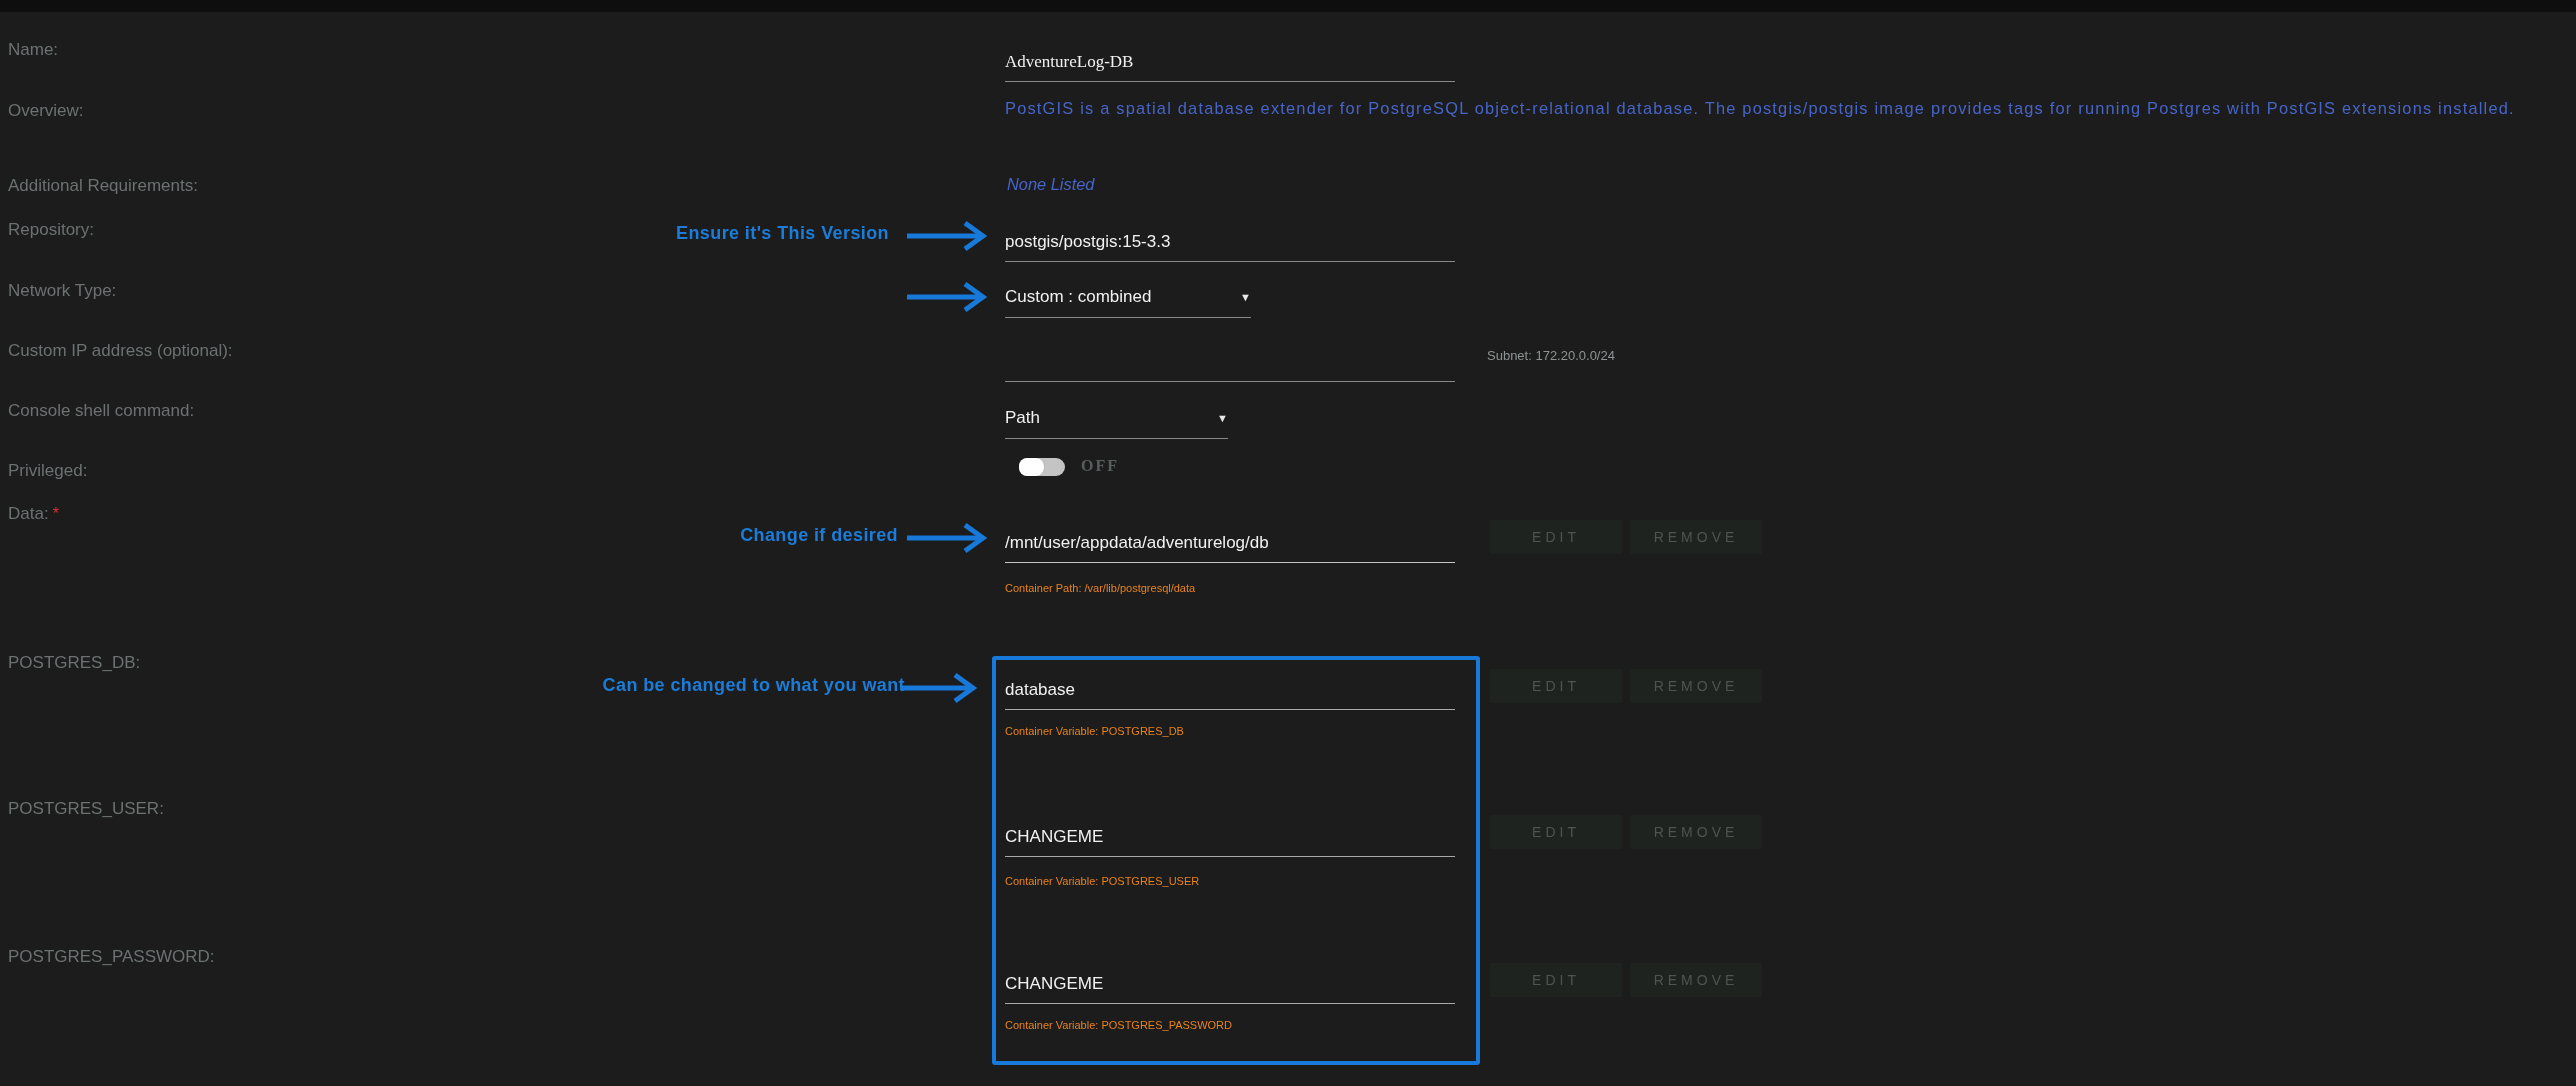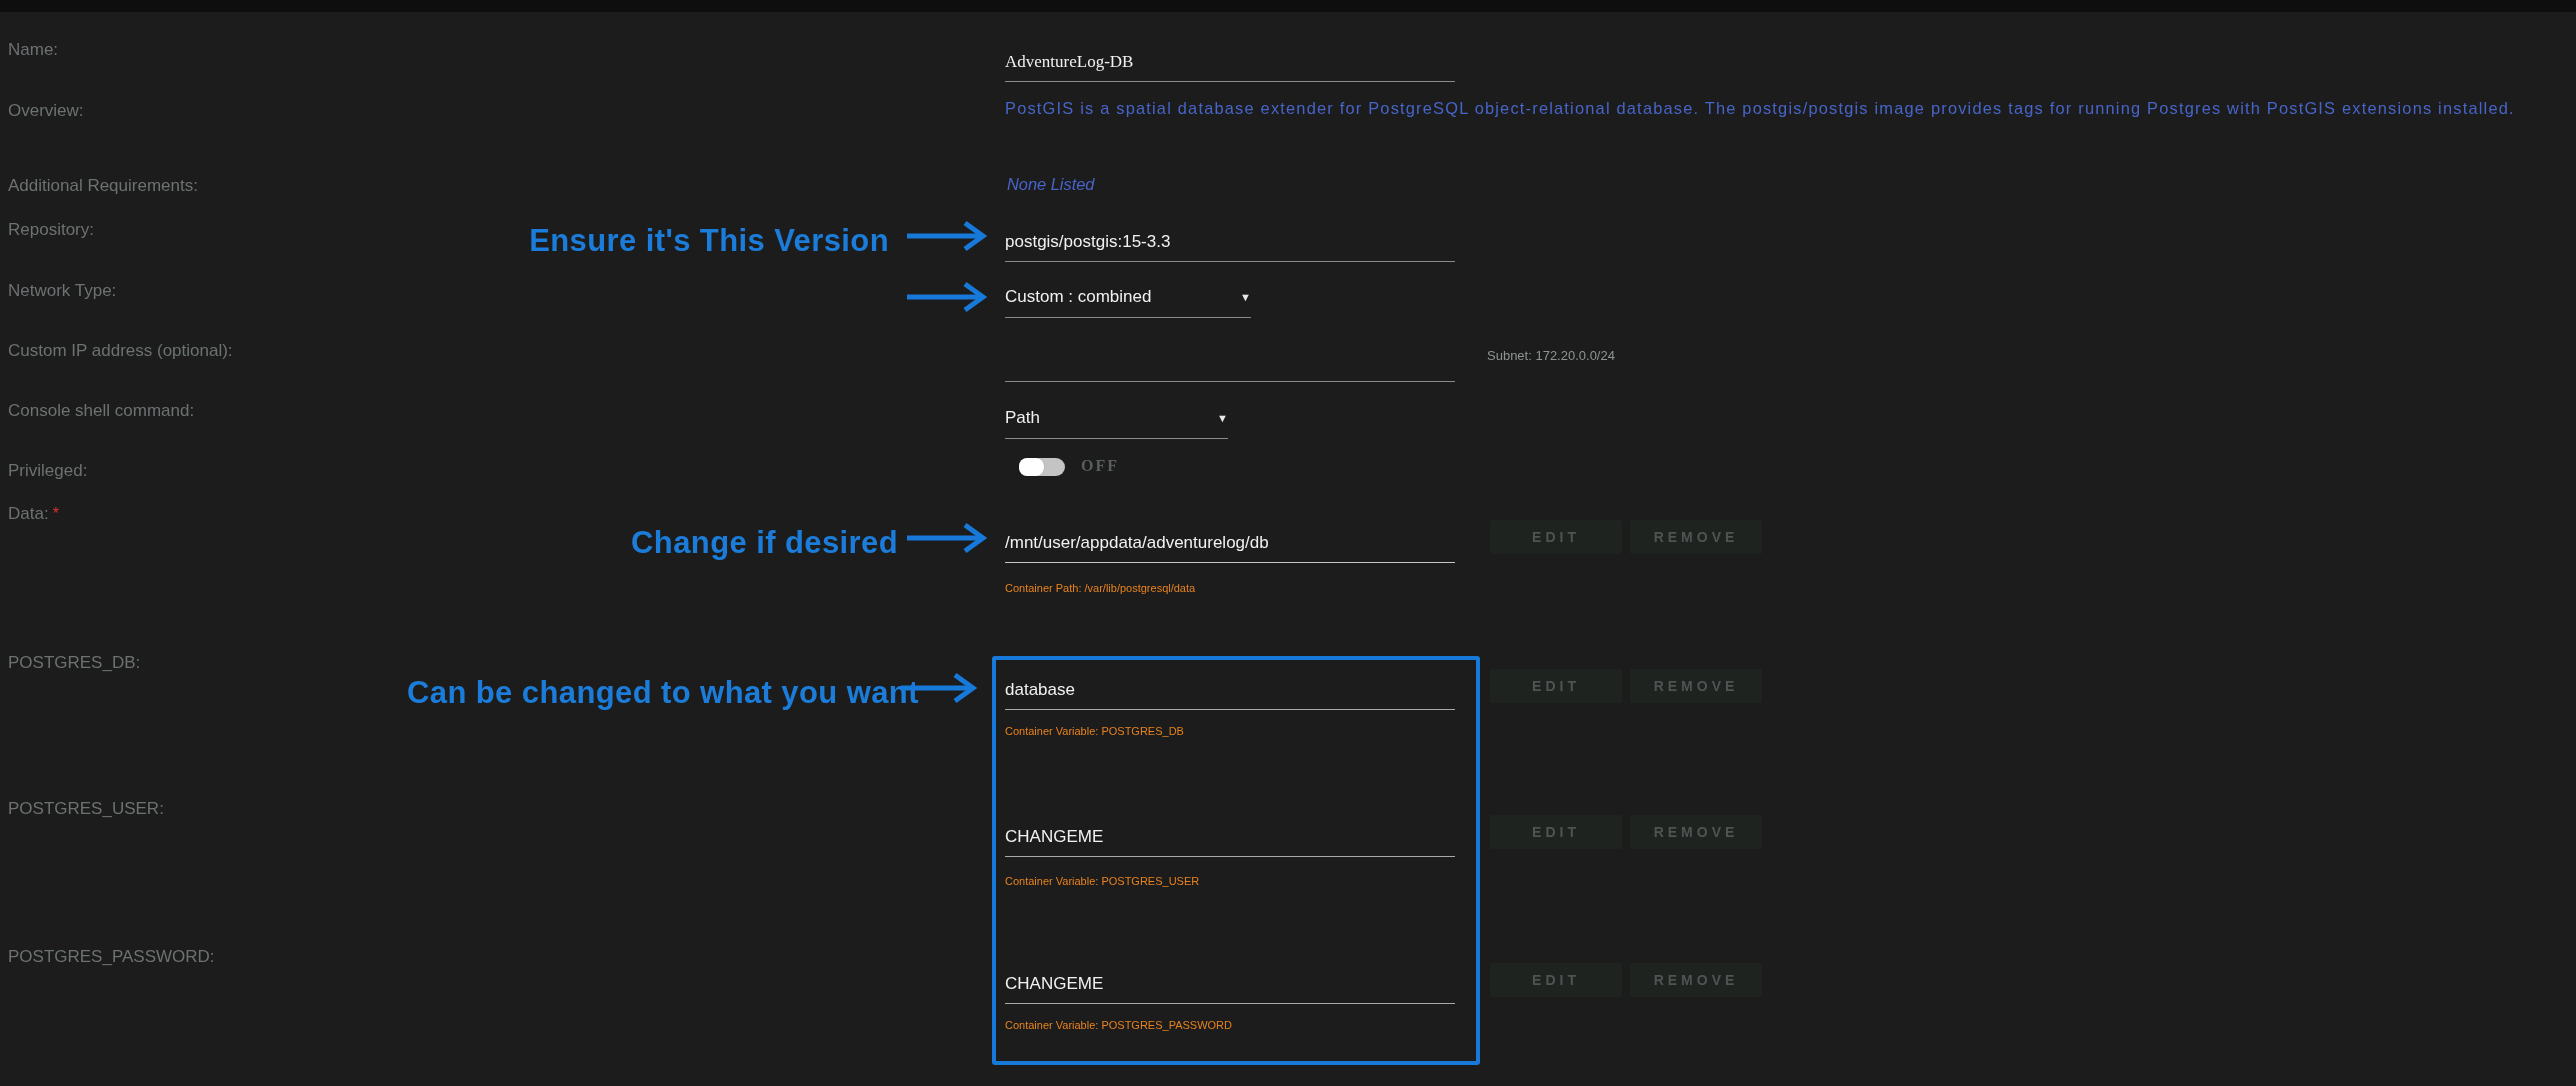"Ensure it's This Version" .annot { font-size: 31px -> 18px }
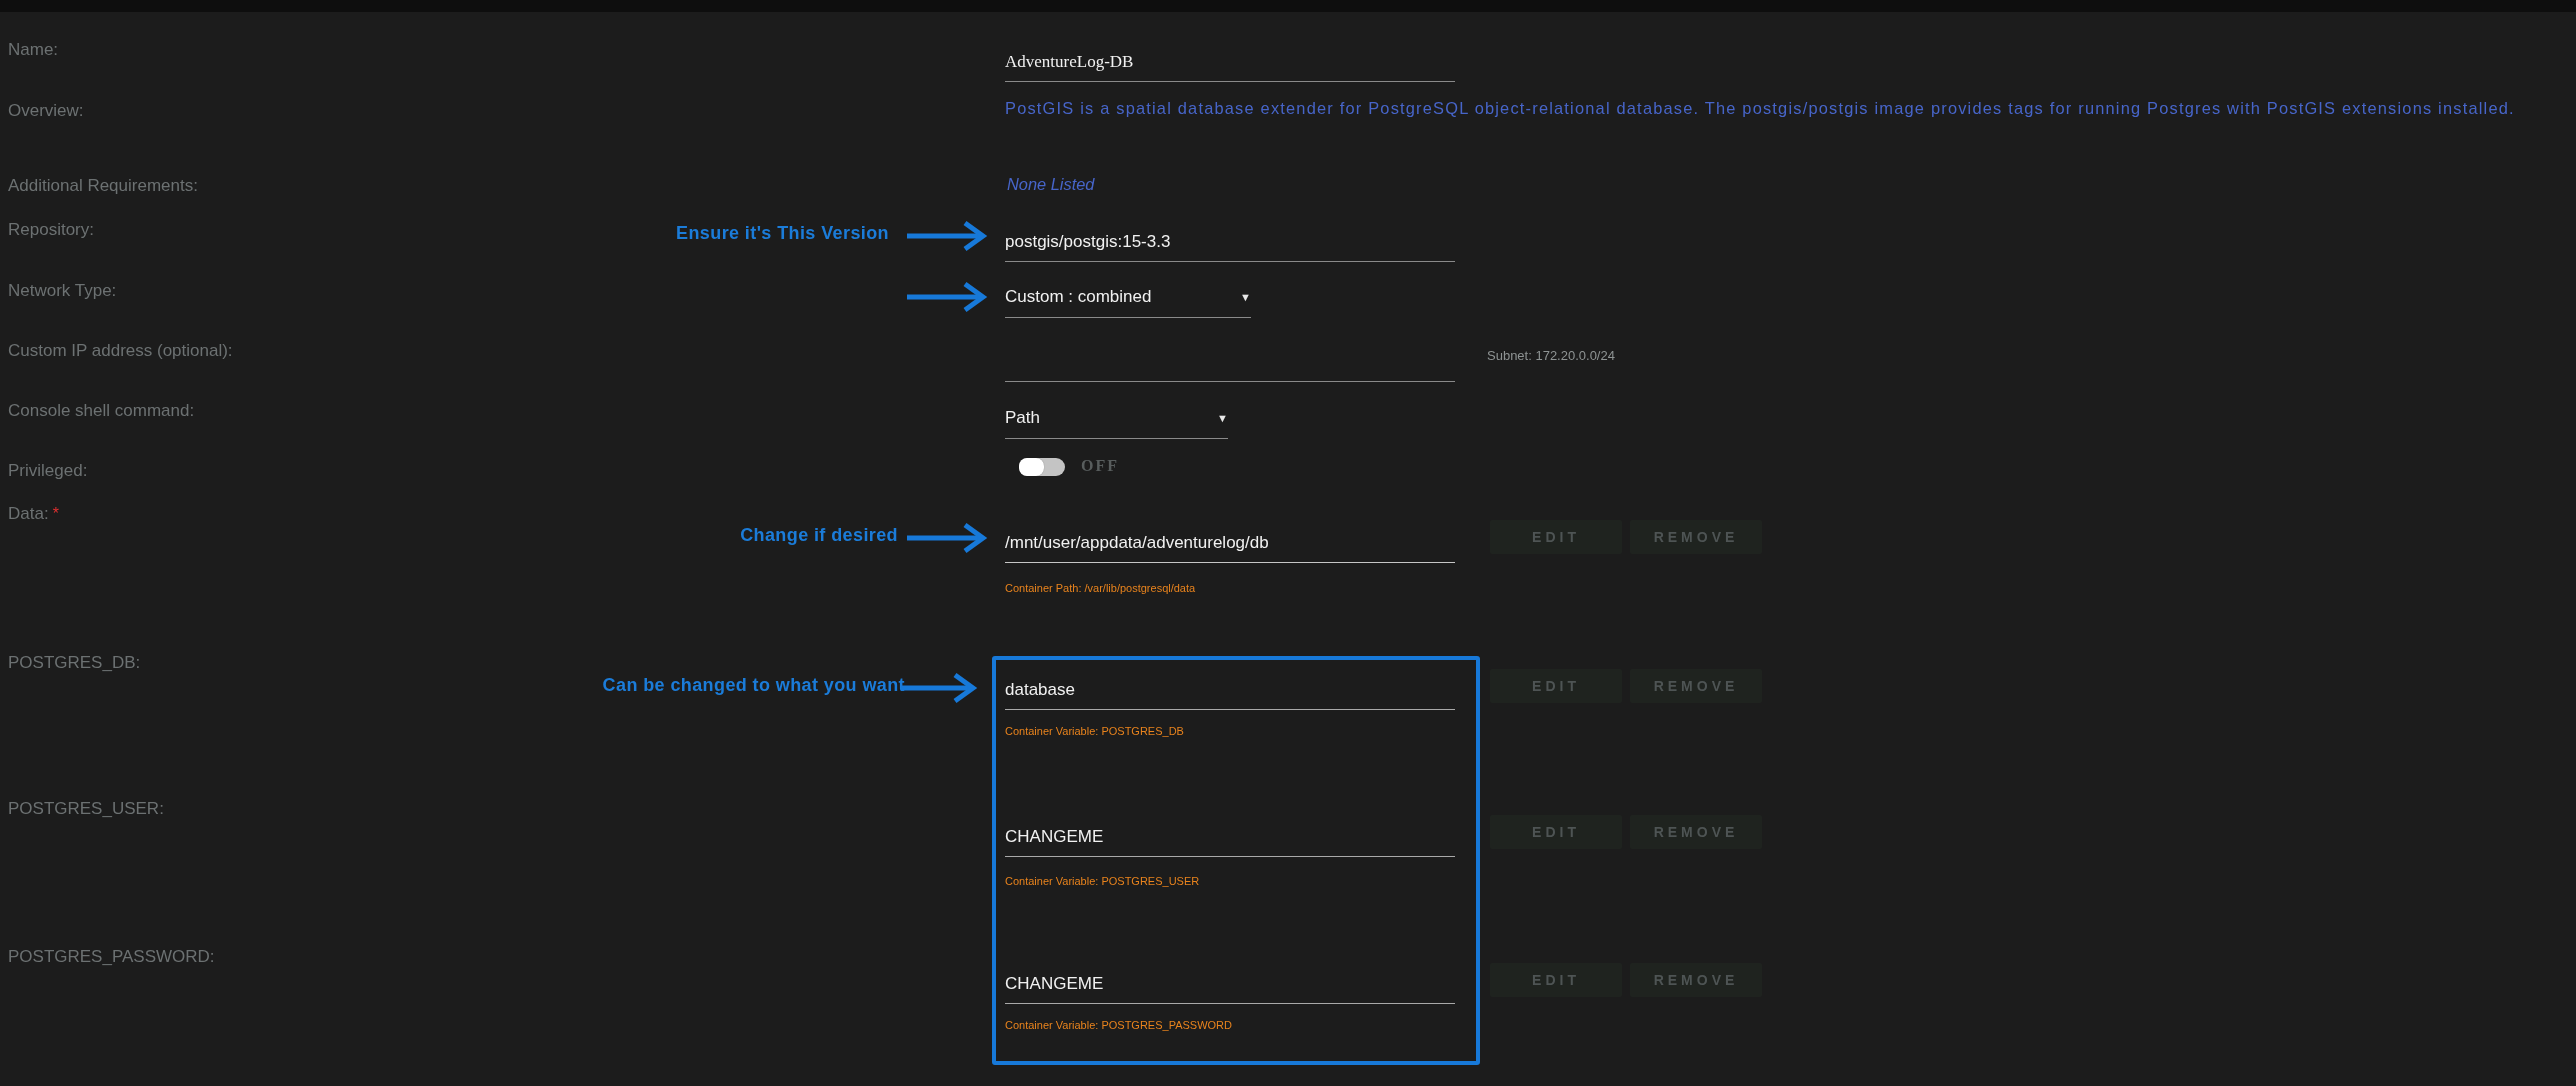"EDIT" .action-btn { font-weight: bold -> normal }
